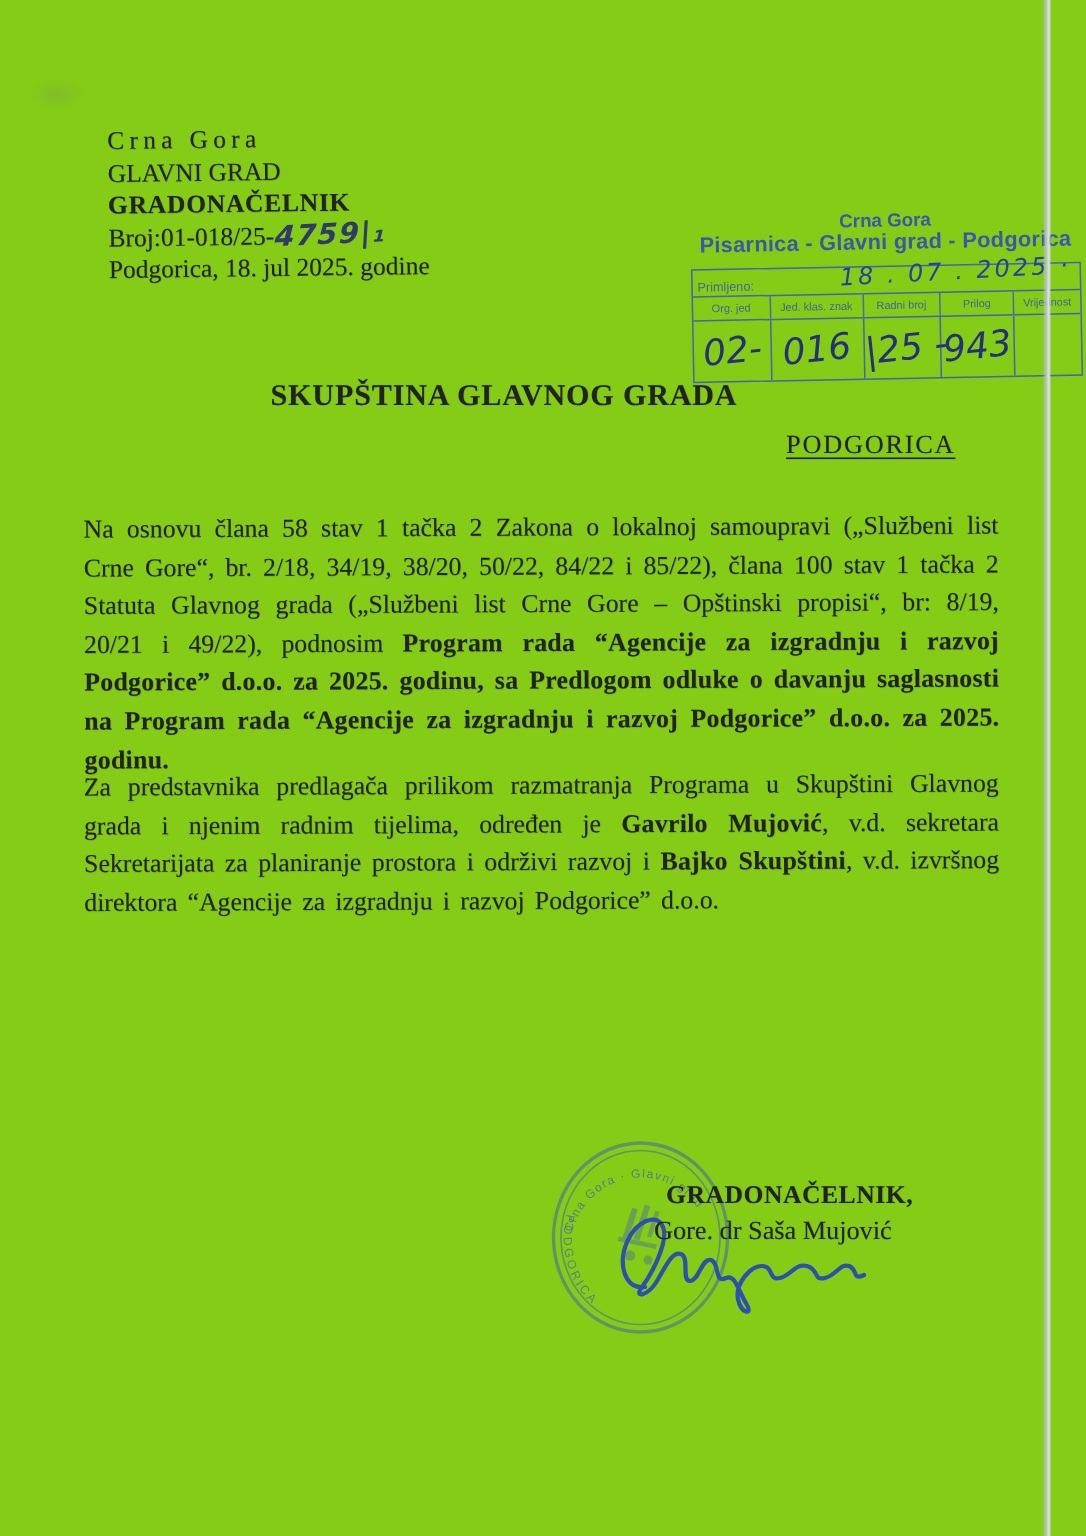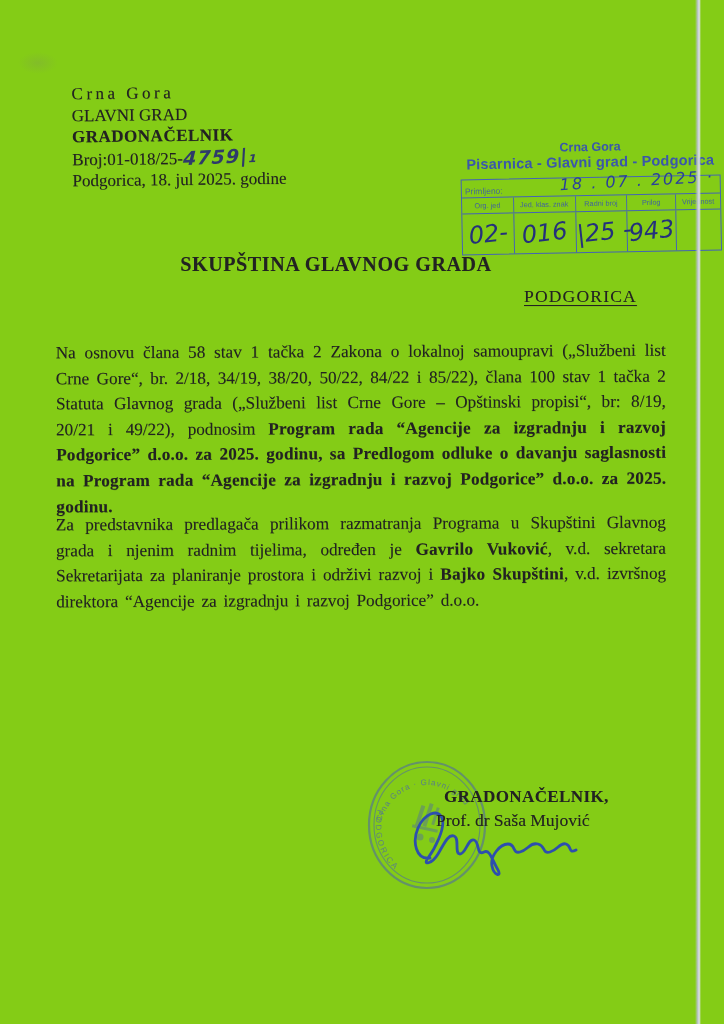"Gavrilo Vuković" b { text: Vuković -> Mujović }
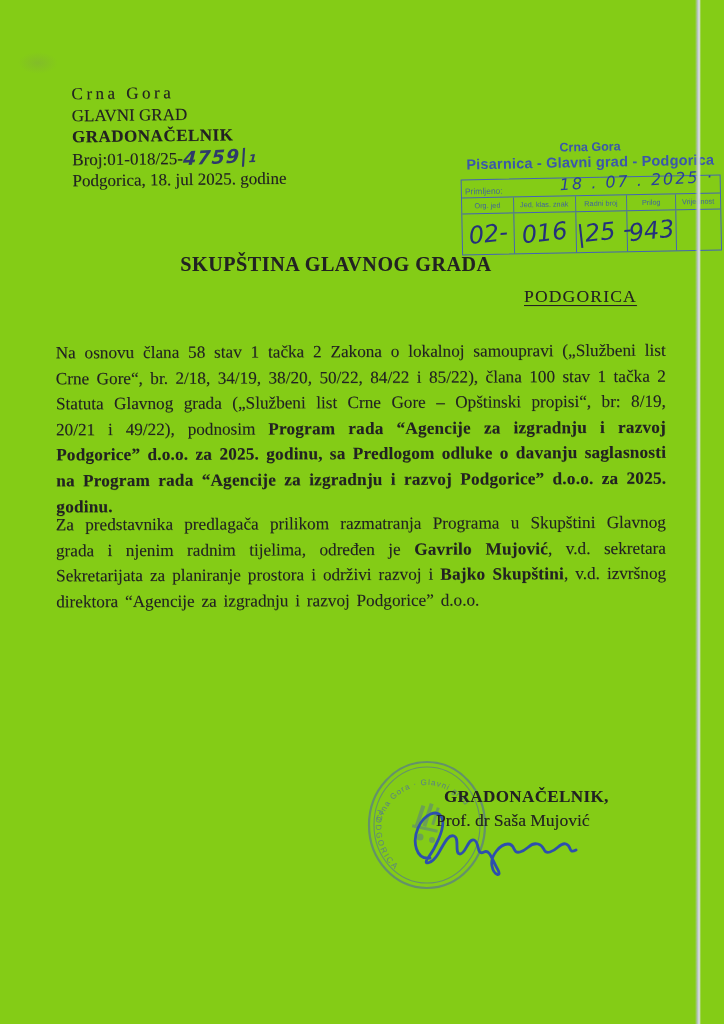"Prof. dr Saša Mujović" div.sig-name { text: Prof -> Gore }
